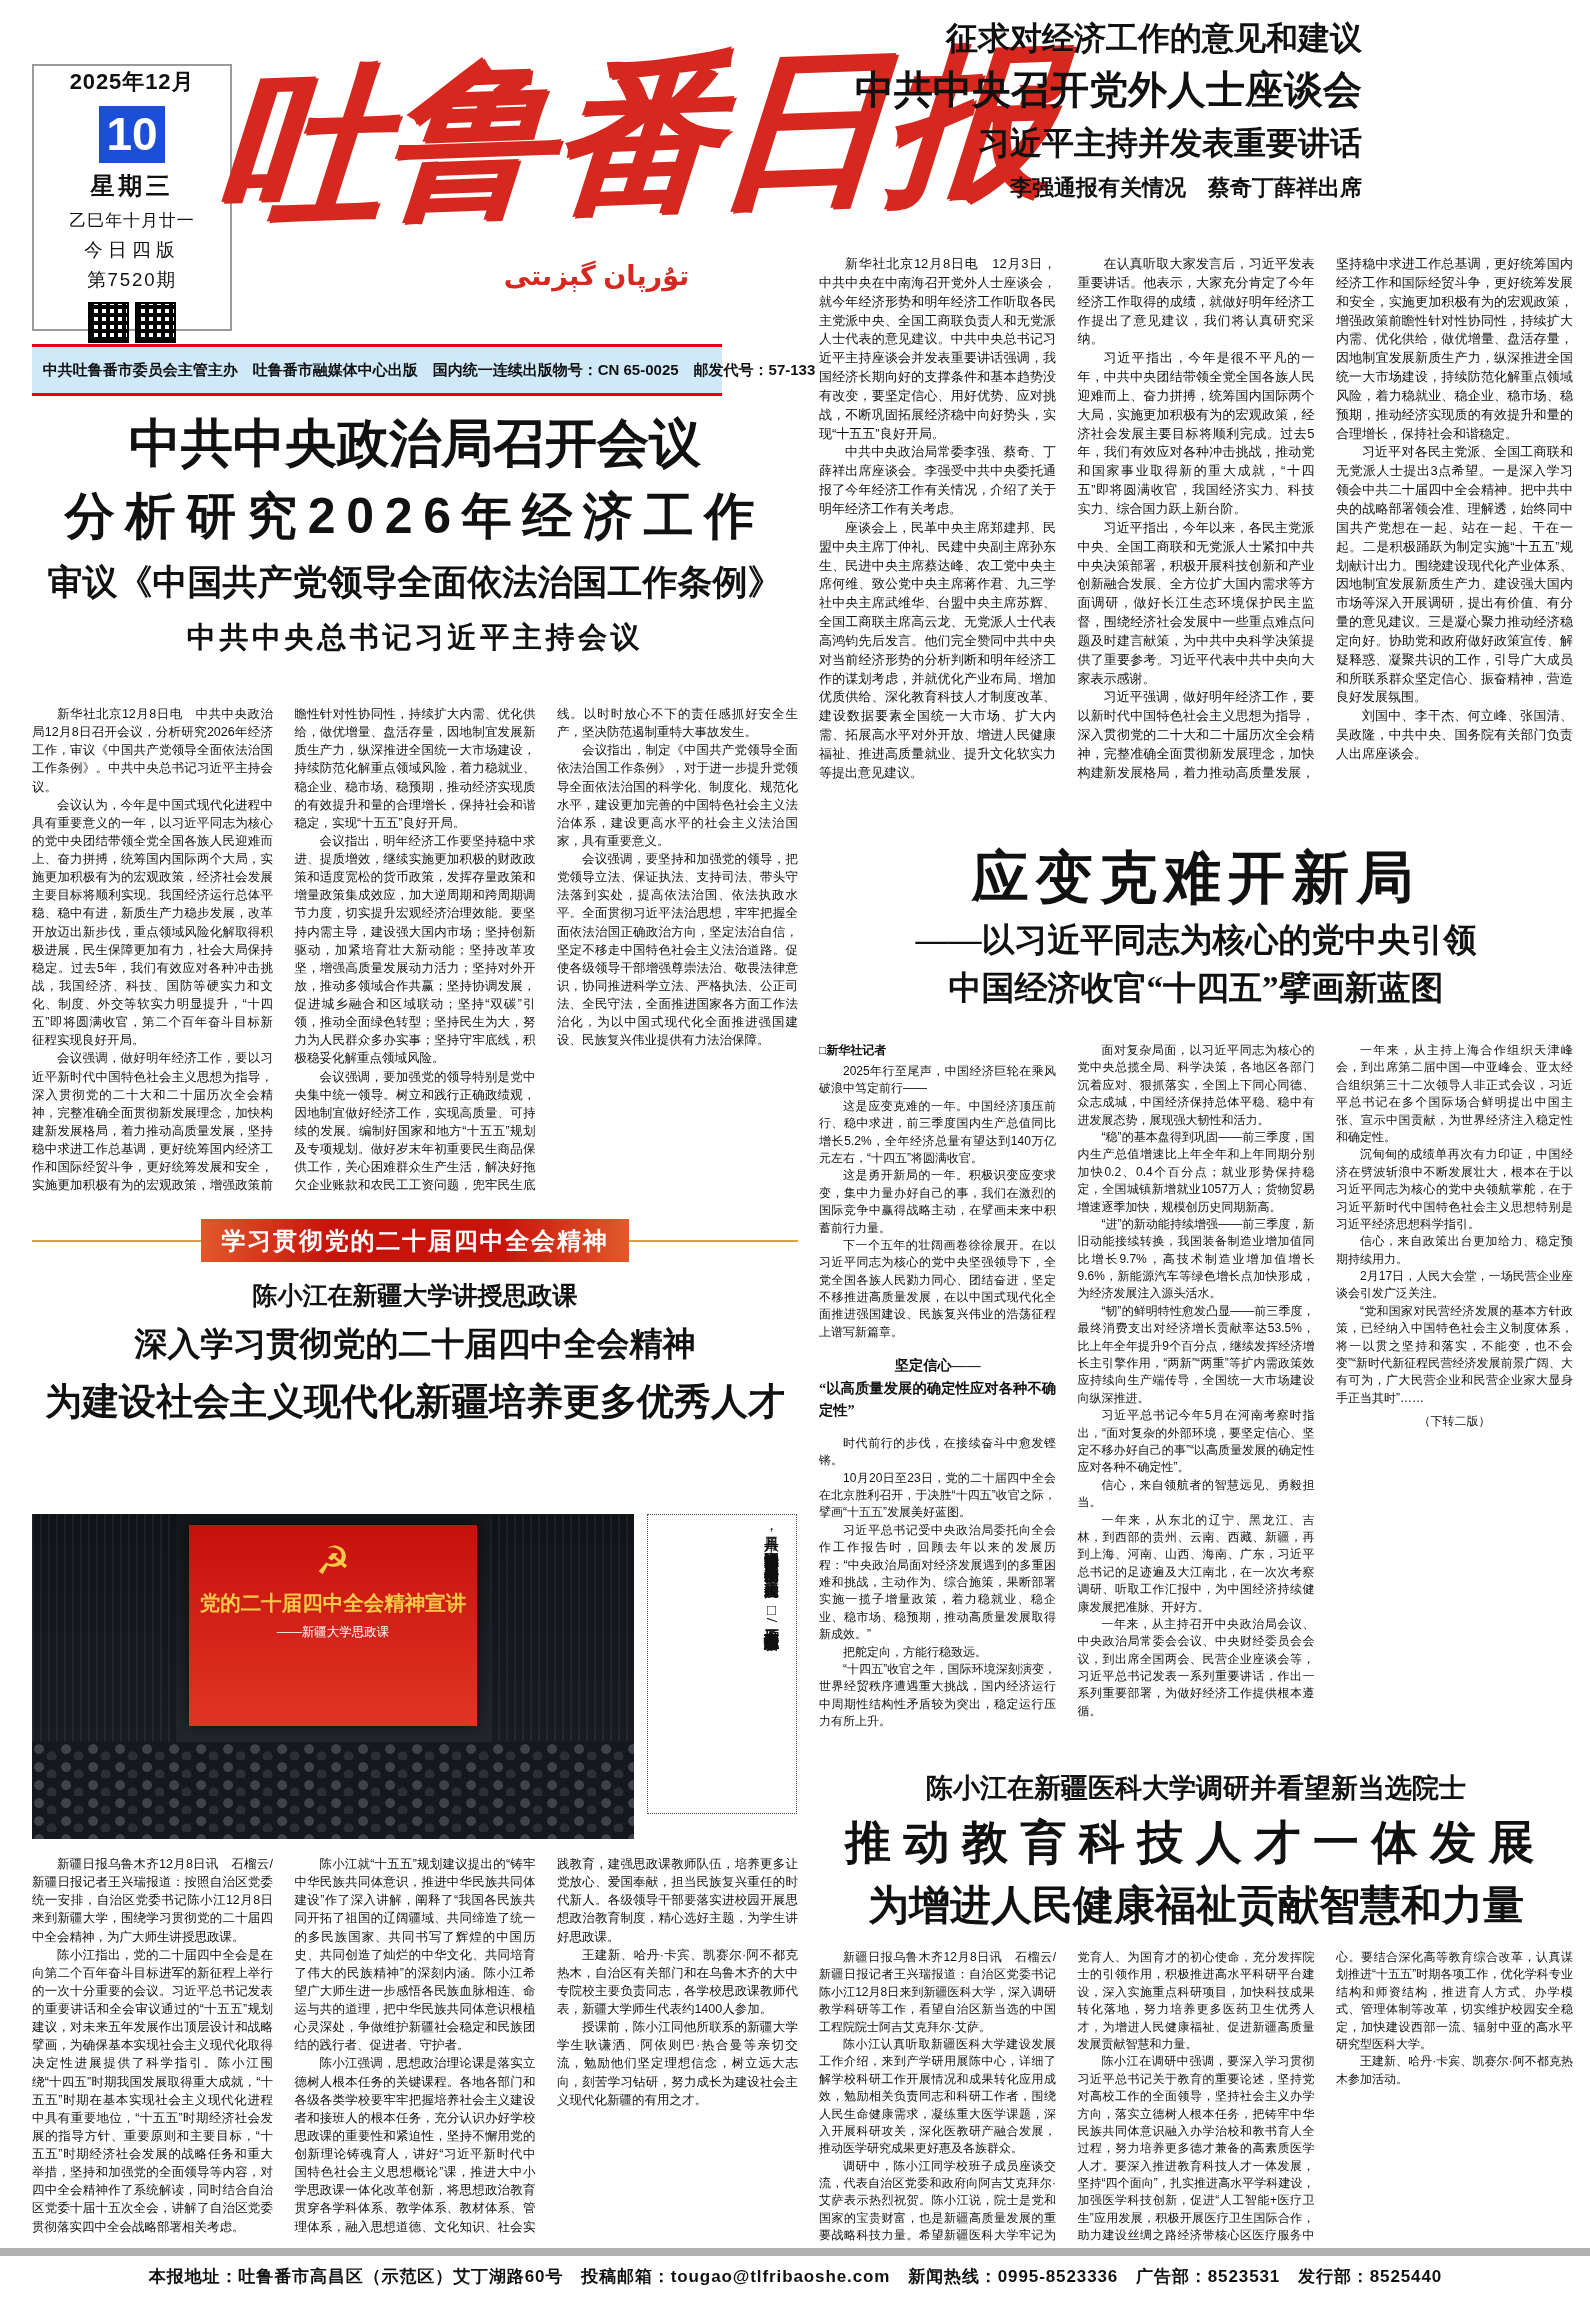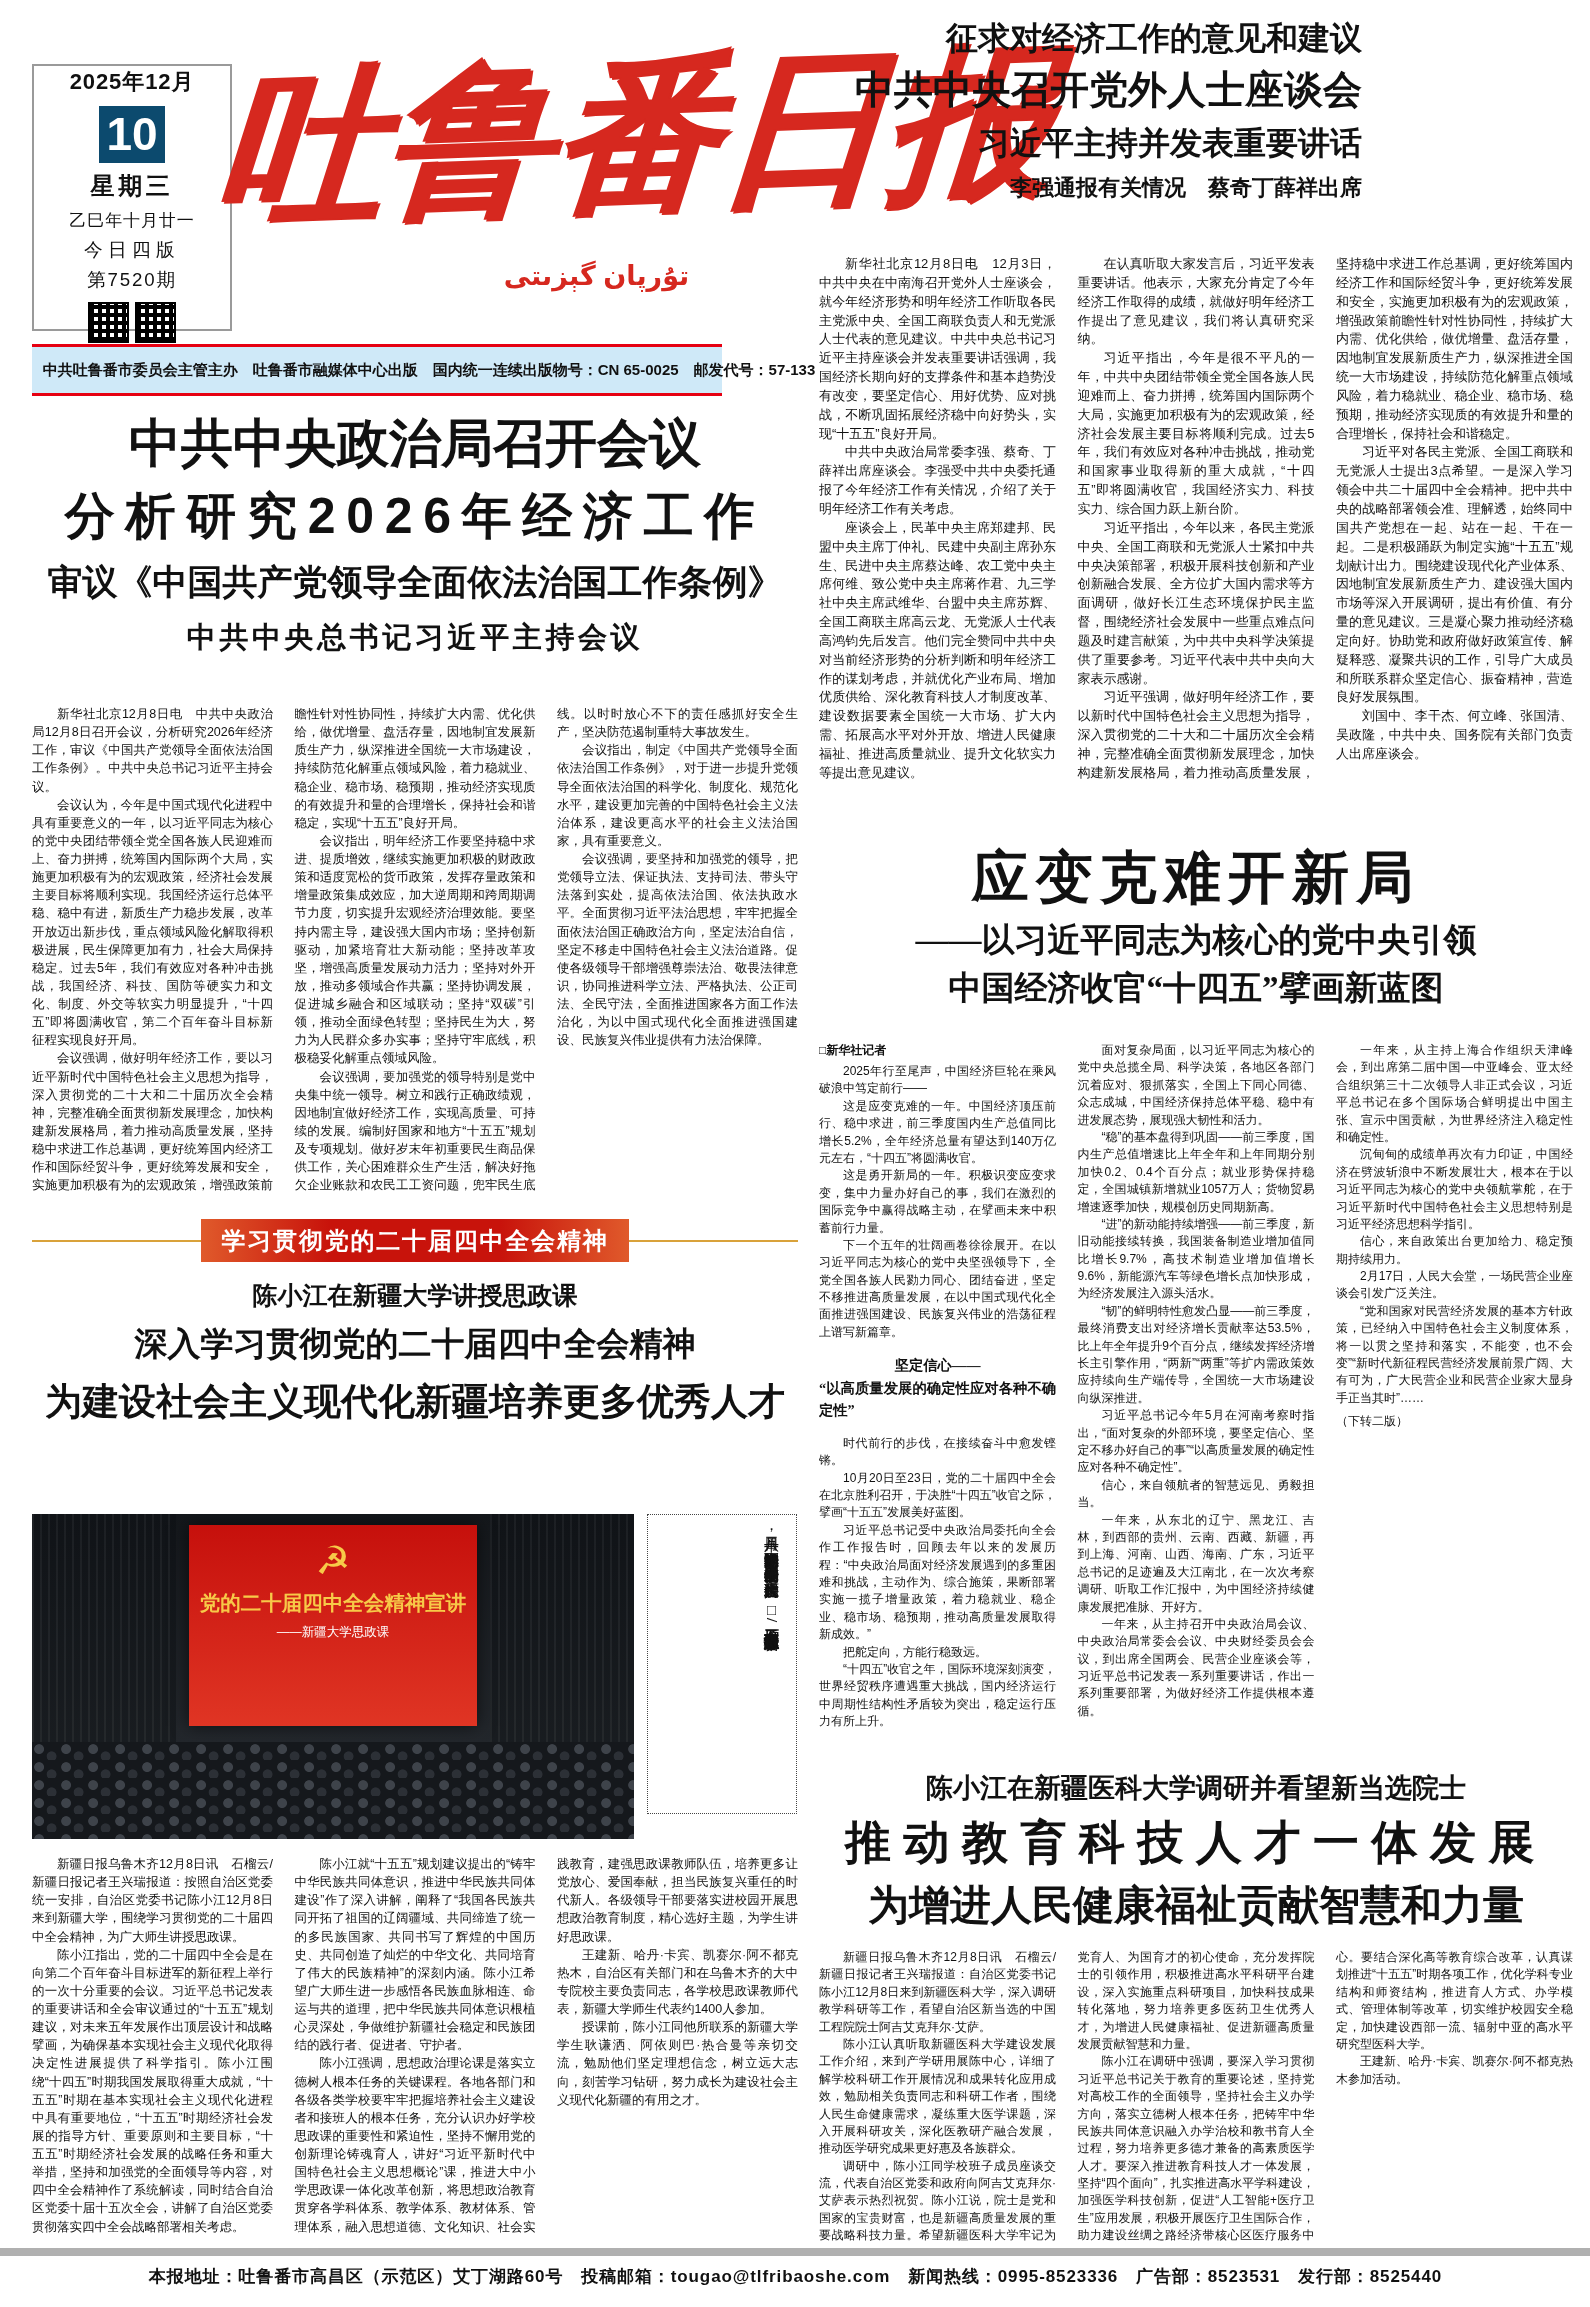"10" .date-box .day { background: #0c4a6e -> #1d4ed8 }
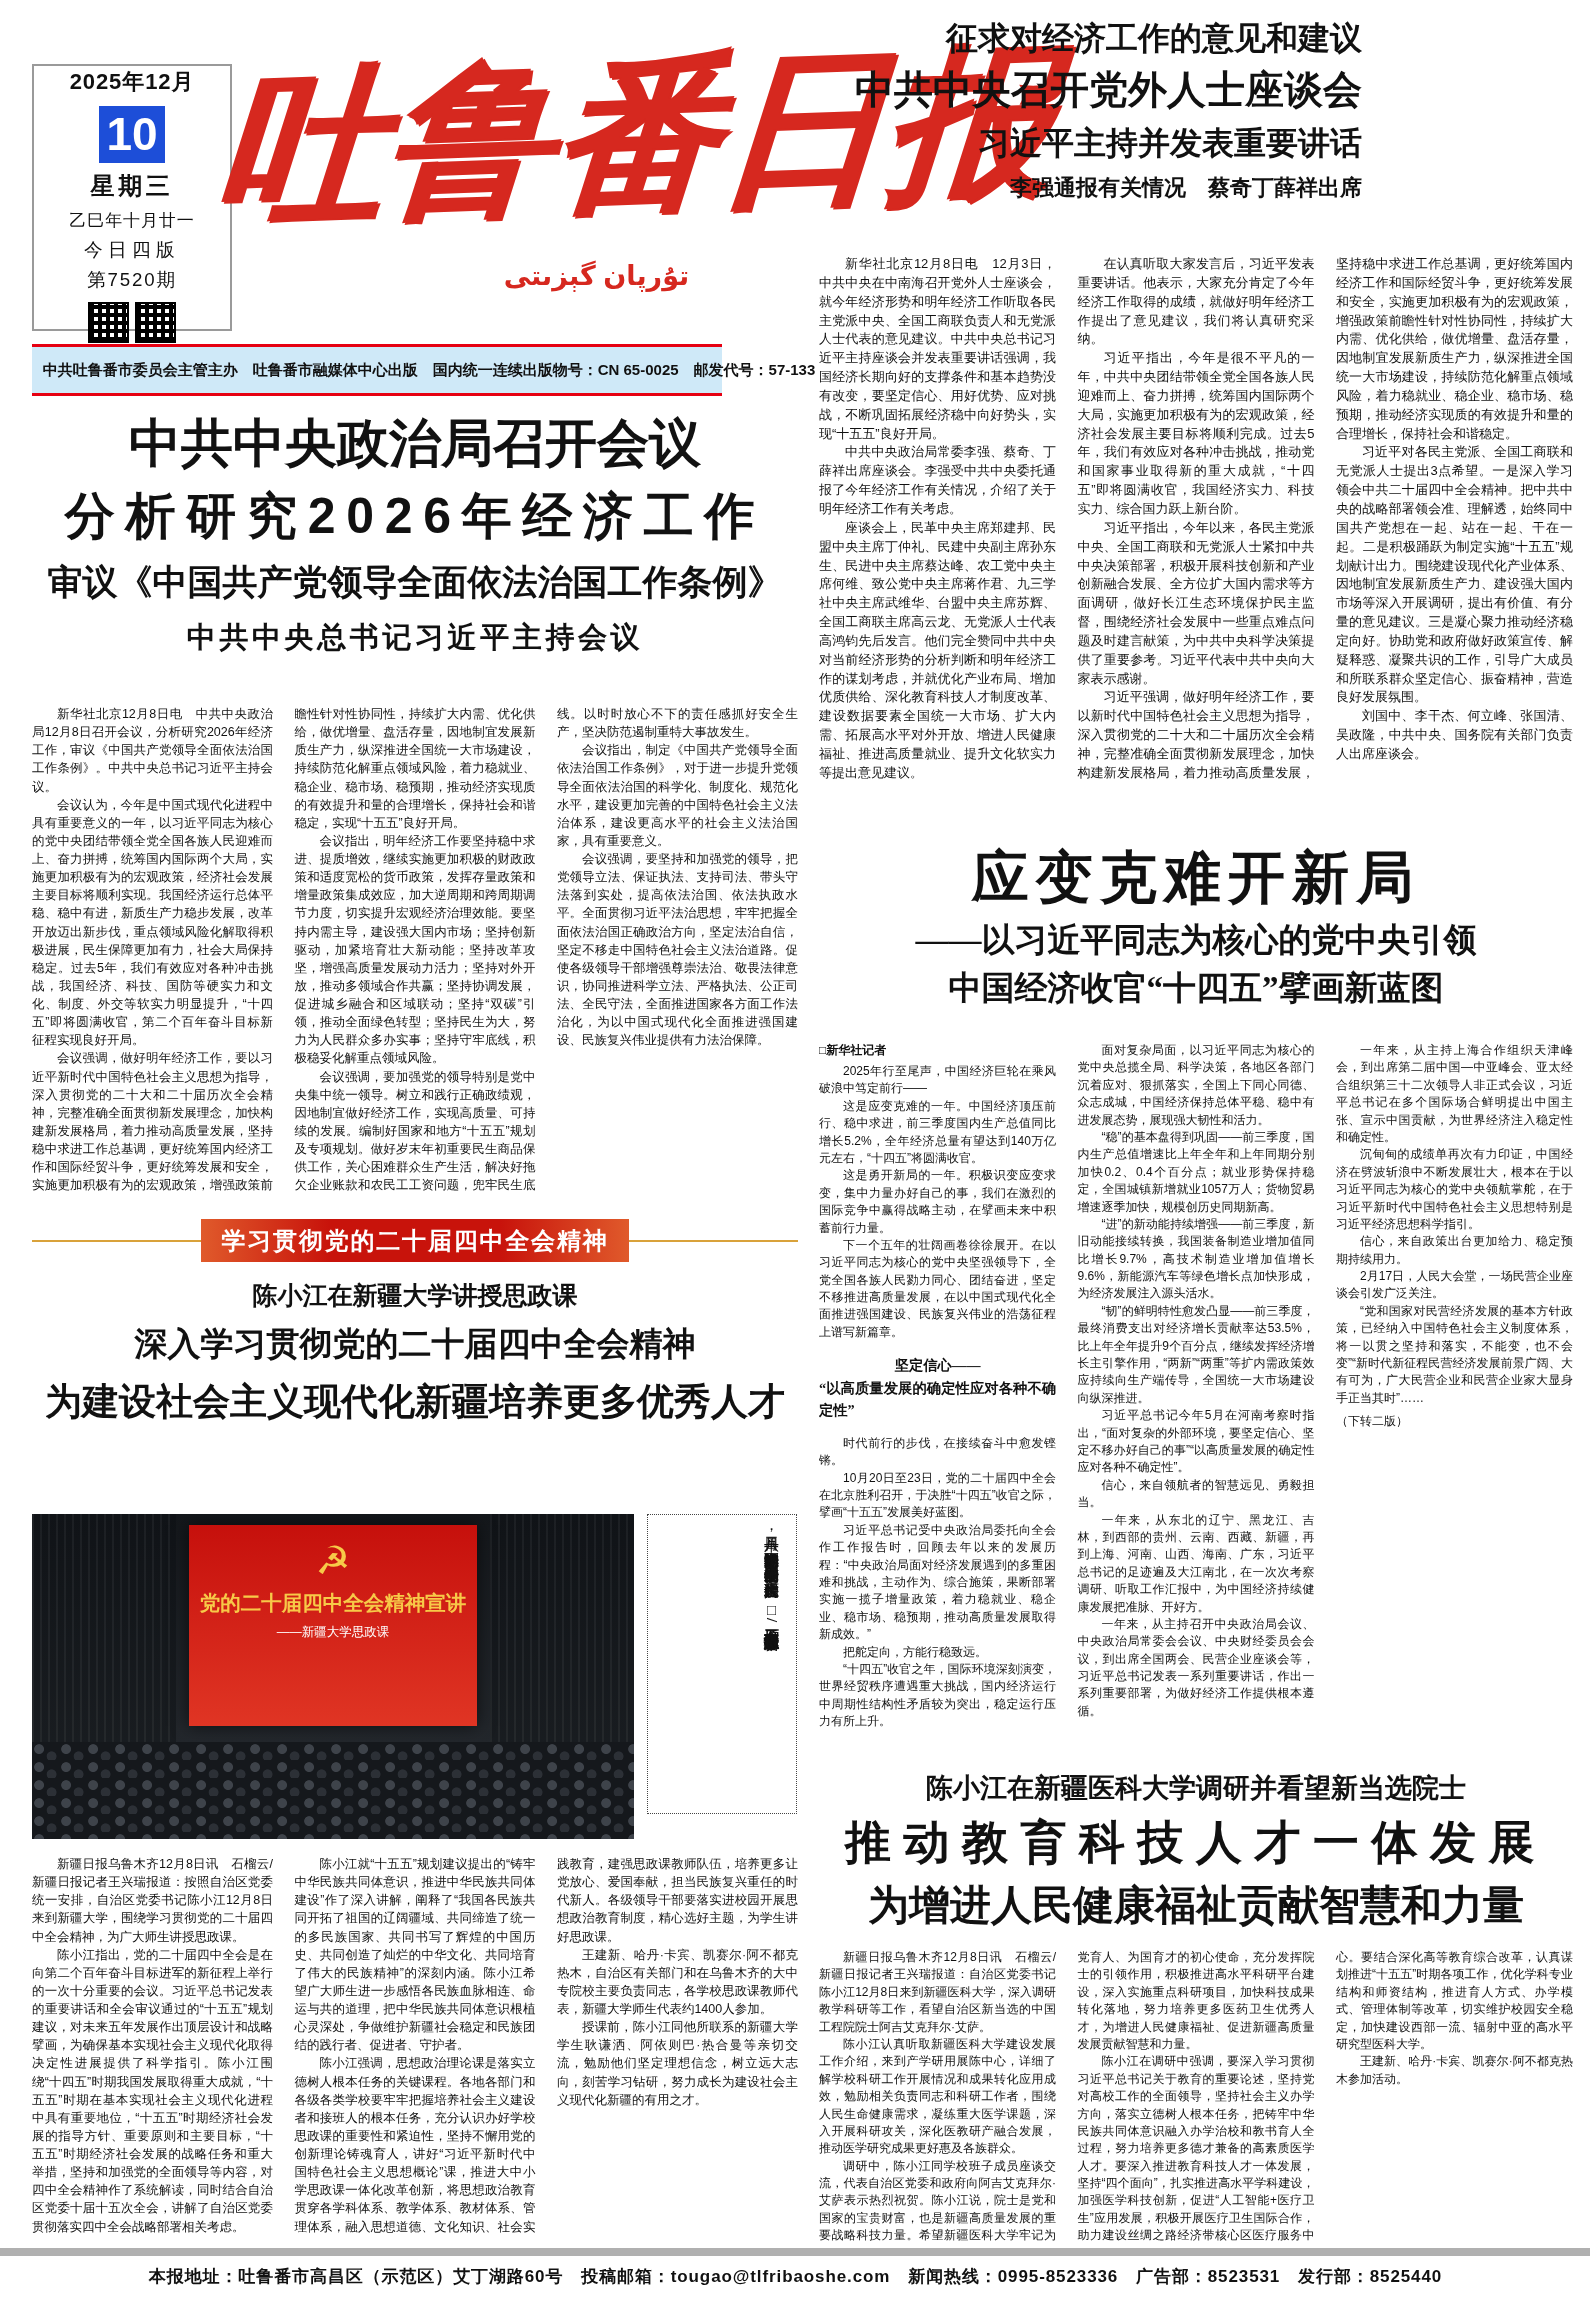"（下转二版）" .turnpage { text-align: none -> center }
